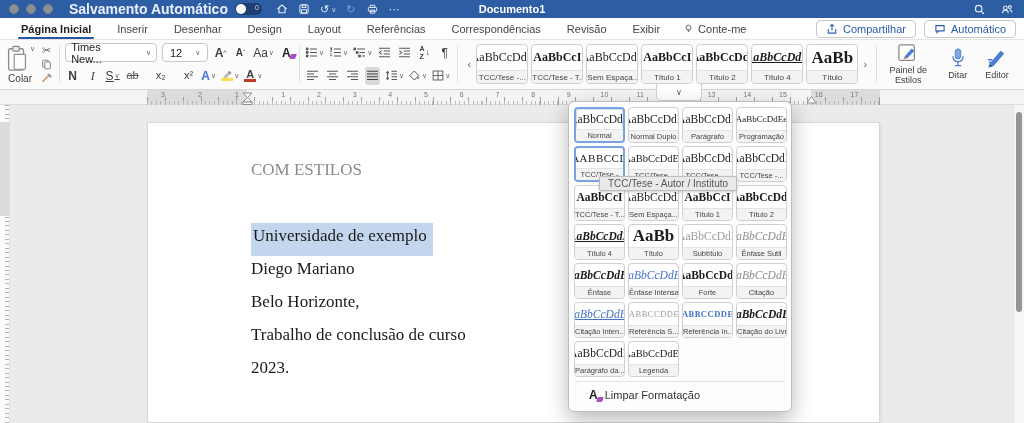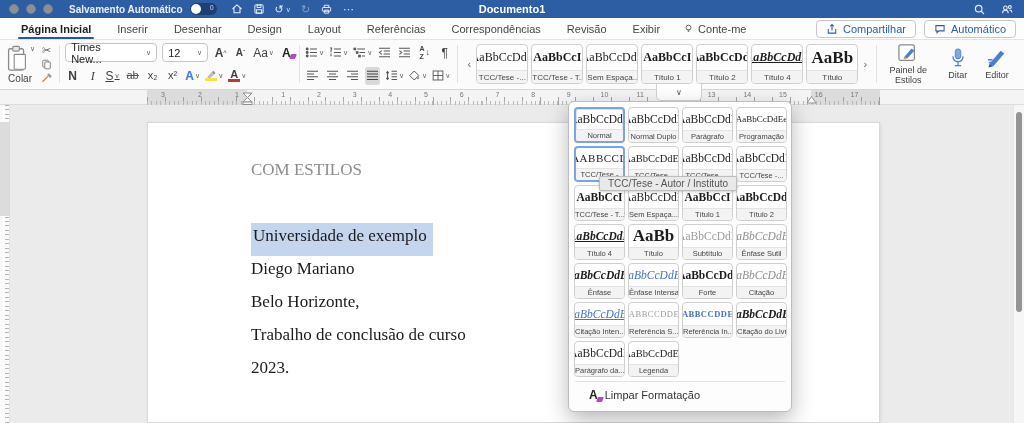"Salvamento Automático" .autosave-label { font-size: 10px -> 14px }
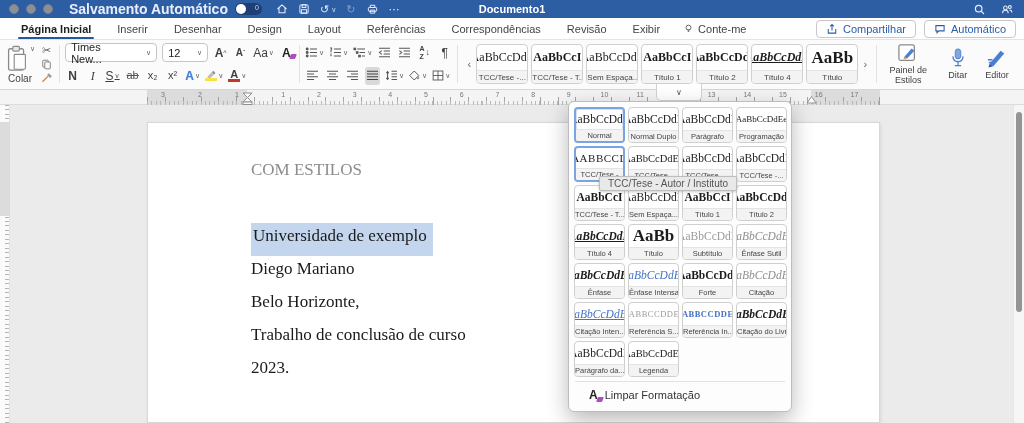"Times New..." .selbox { justify-content: space-between -> center }
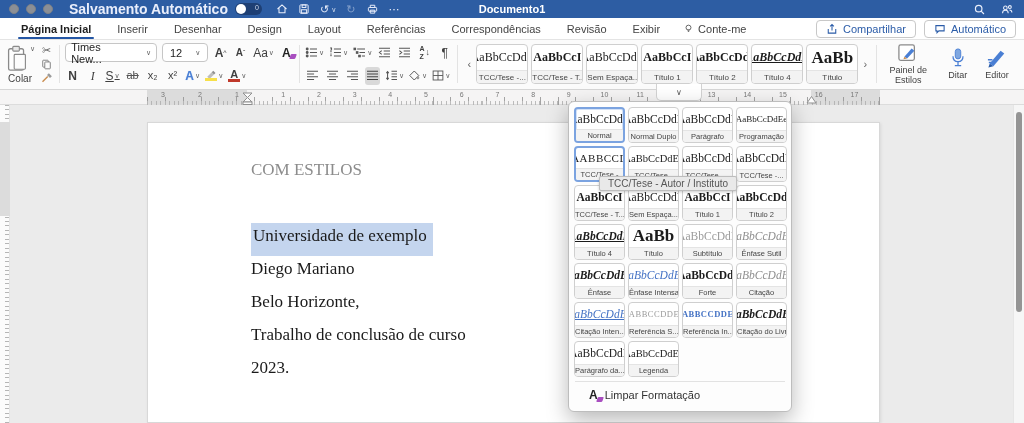"x₂" .subsup { margin-left: none -> 8px }
